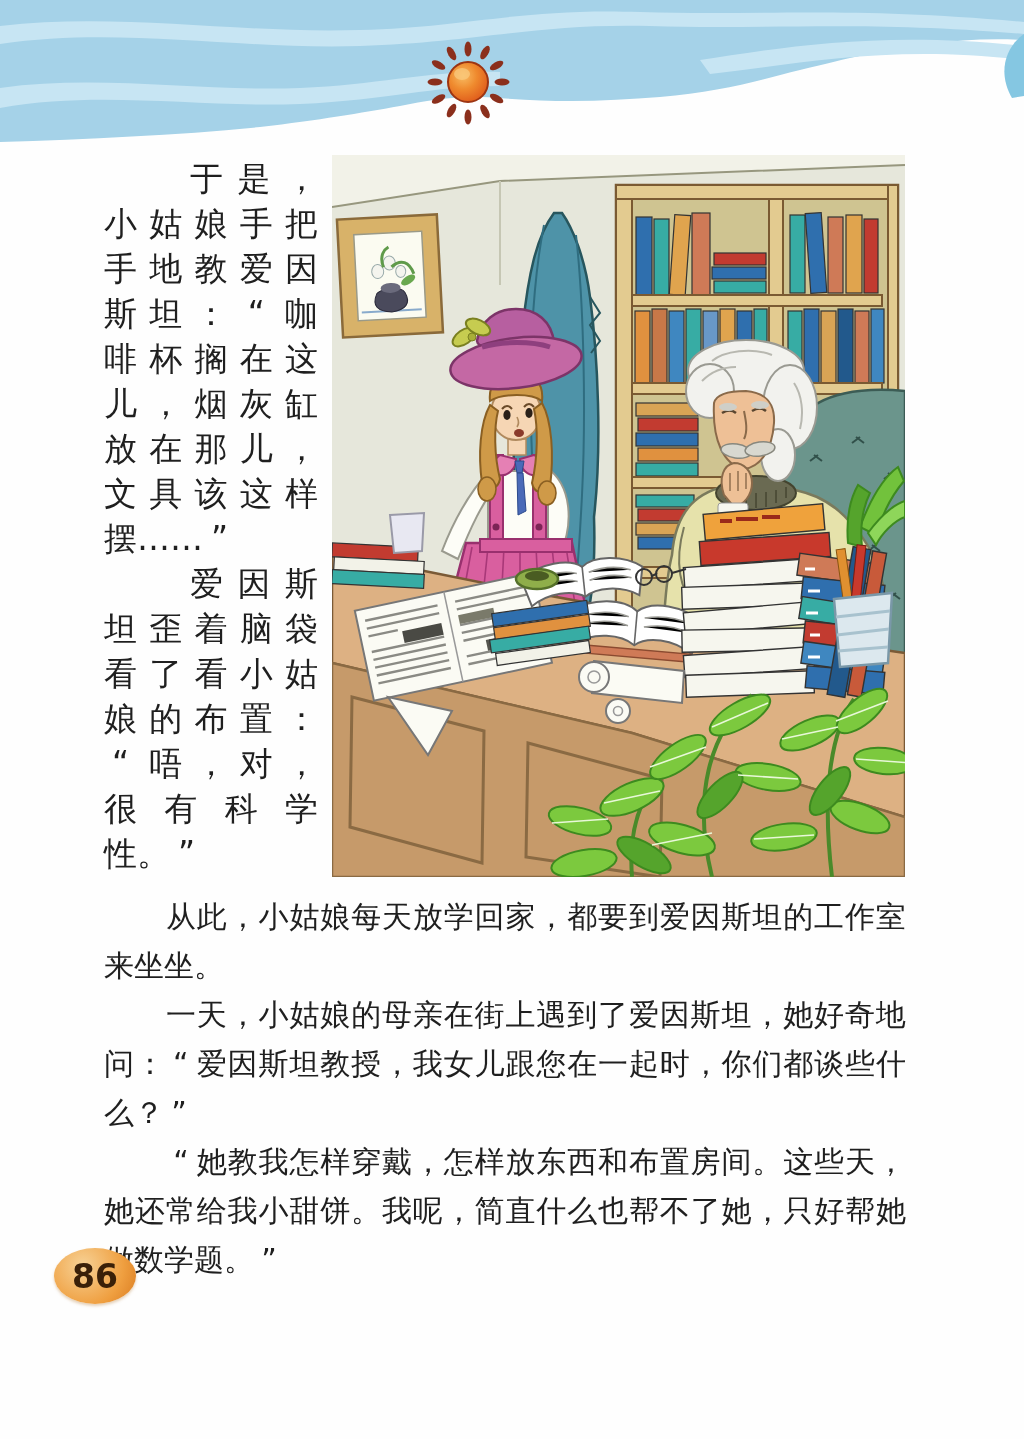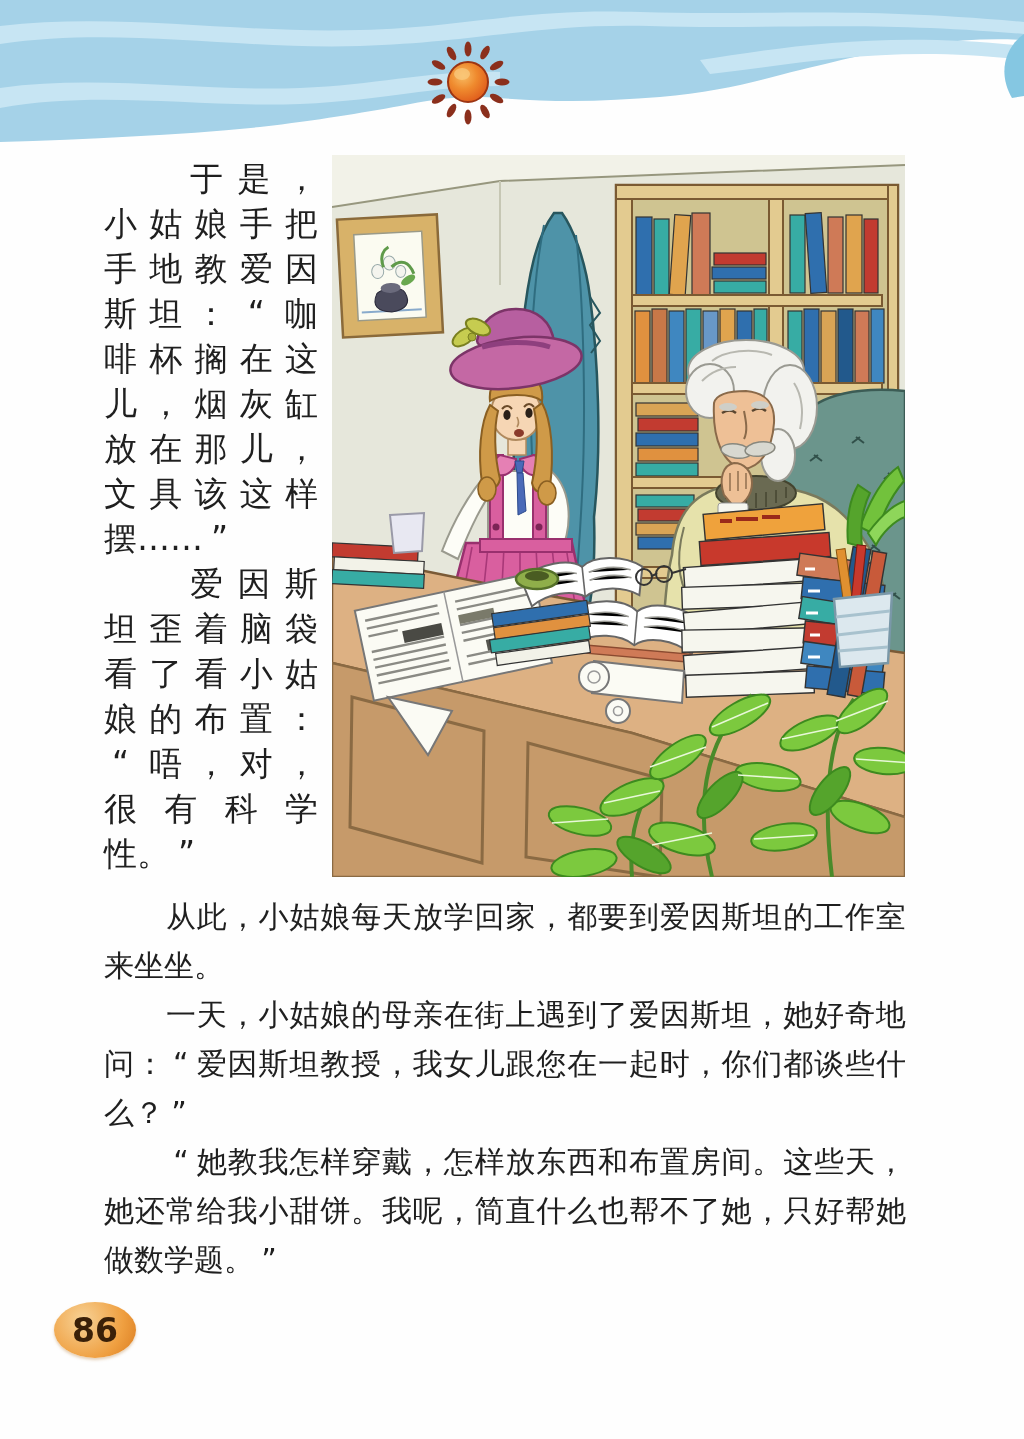"86" .page-badge { top: 1302px -> 1248px }
